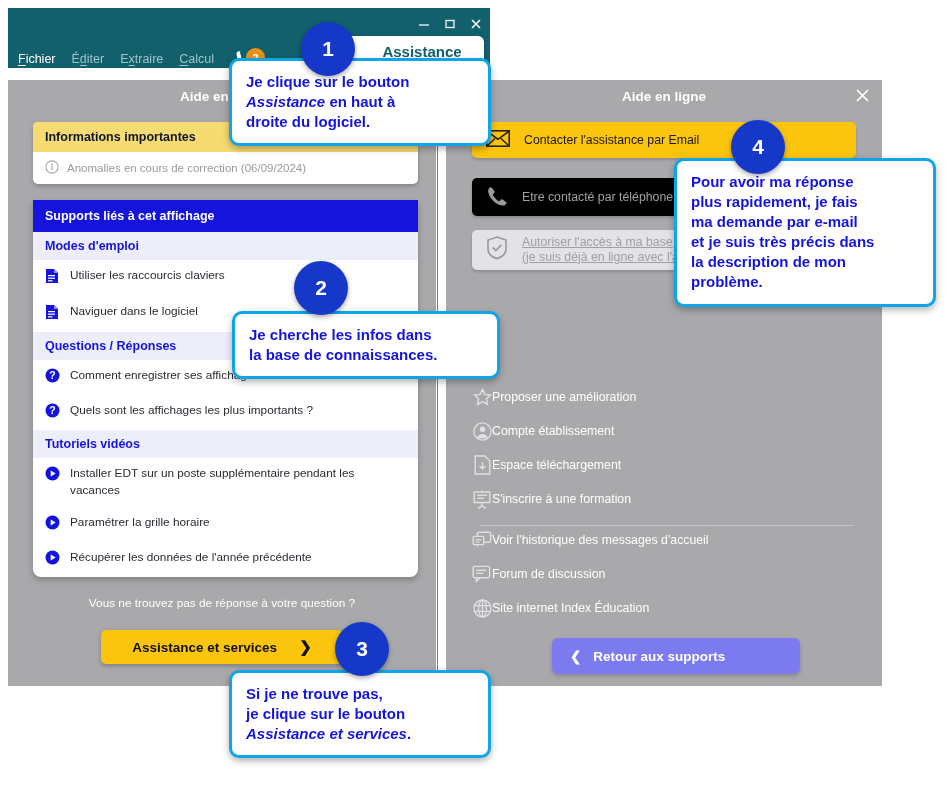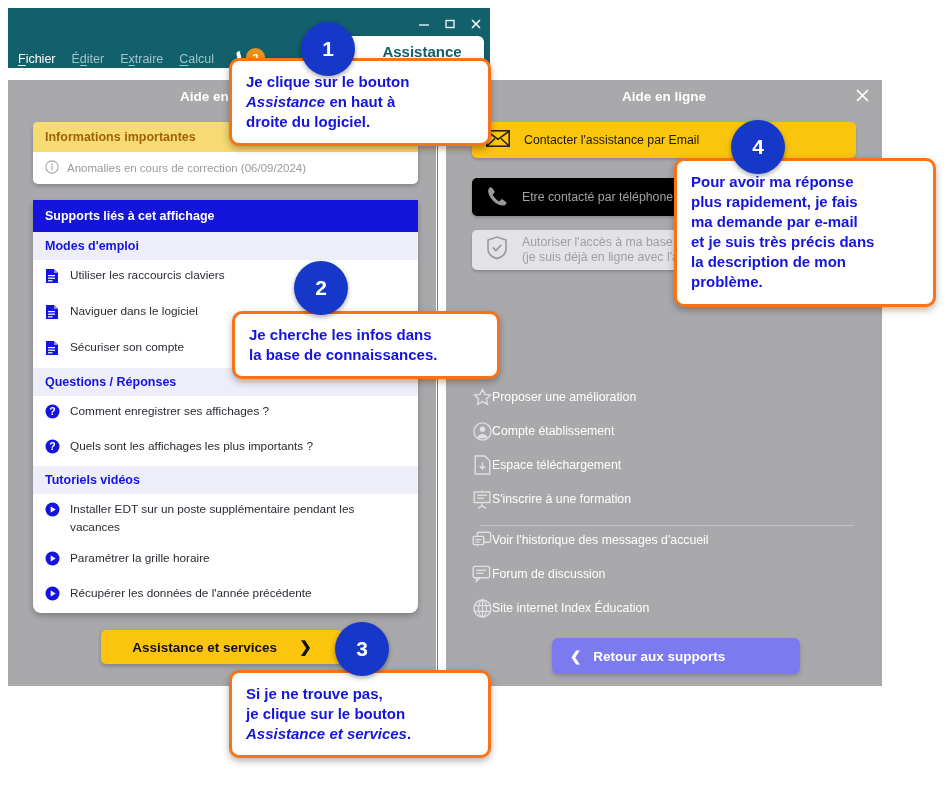"Je clique sur le bouton" .callout { border: 3px solid #f97316 -> 3px solid #0ea5e9 }
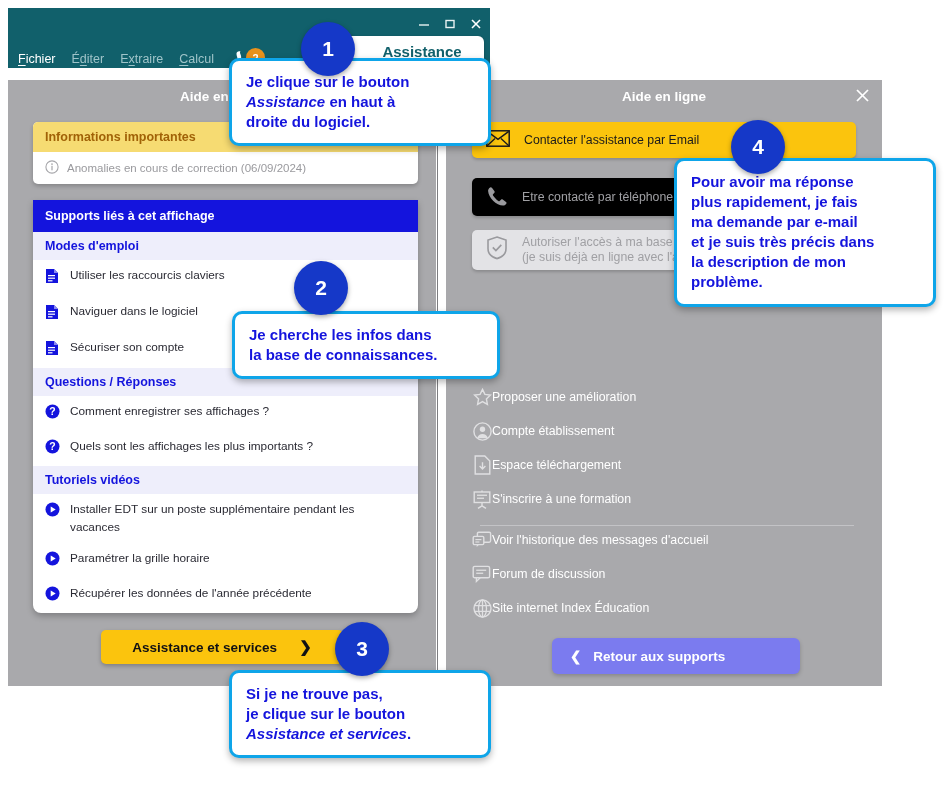"Informations importantes" .info-head { color: #a16207 -> #0f172a }
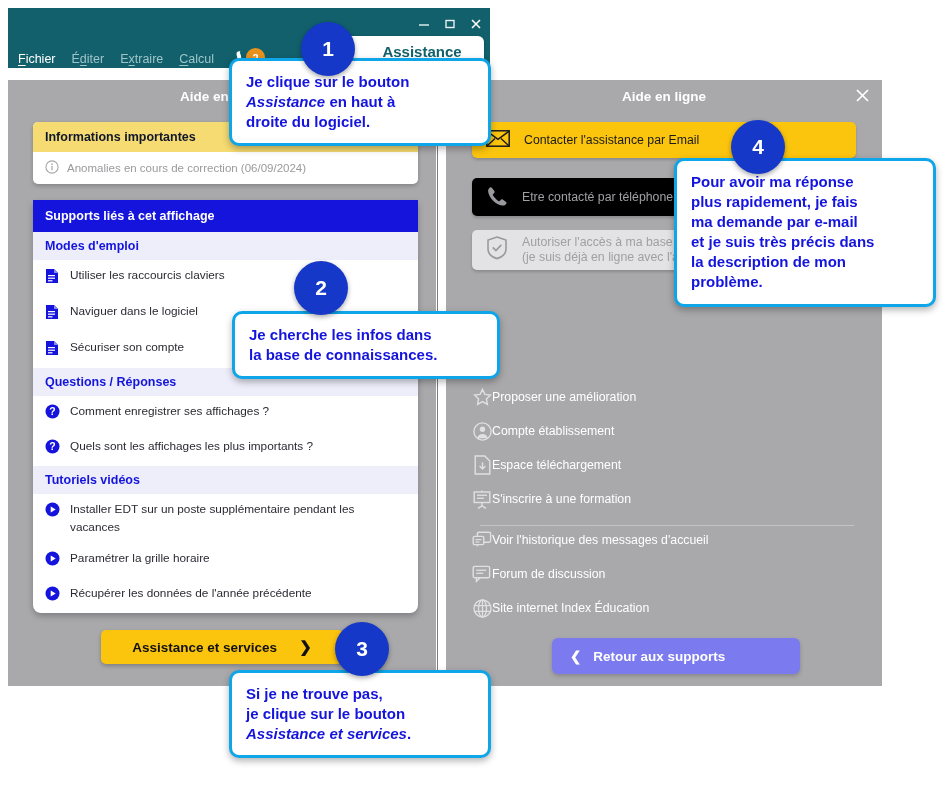"Autoriser l'accès à ma base" .r-shield { text-decoration: none -> underline }
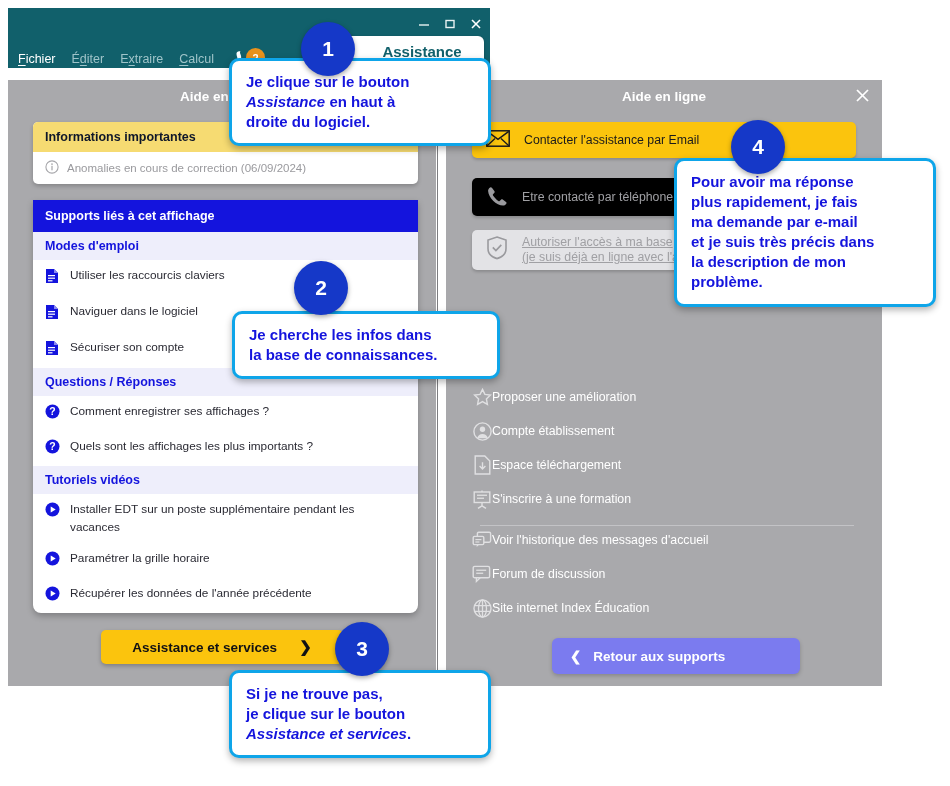"Sécuriser son compte" div.list-row { html: <div> <span> <svg> <path></path> <path></path> <rect></rect> <rect></rect> <rect></rect> </svg> </span> <span>Sécuriser son compte</span> </div> -> none }
